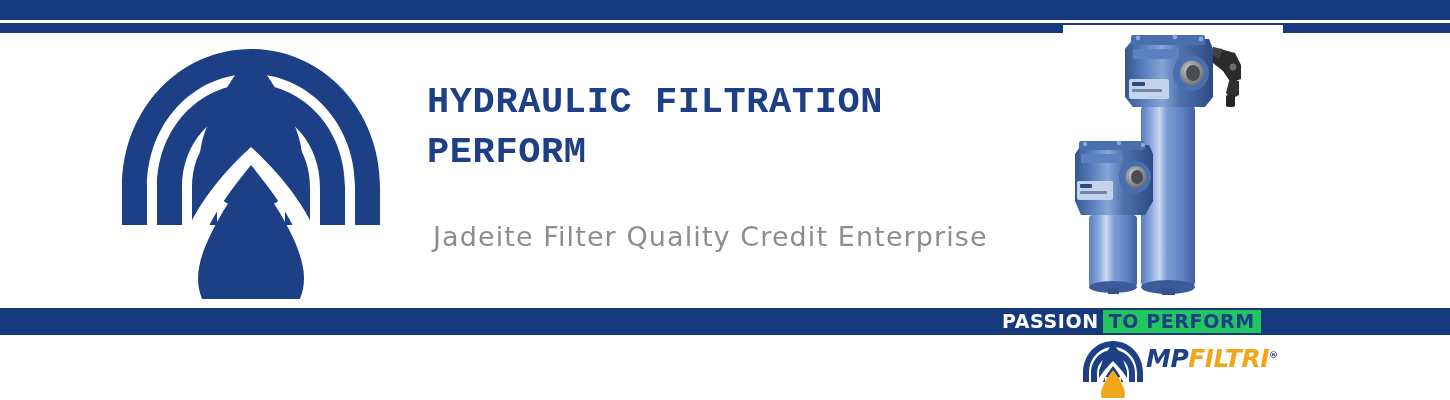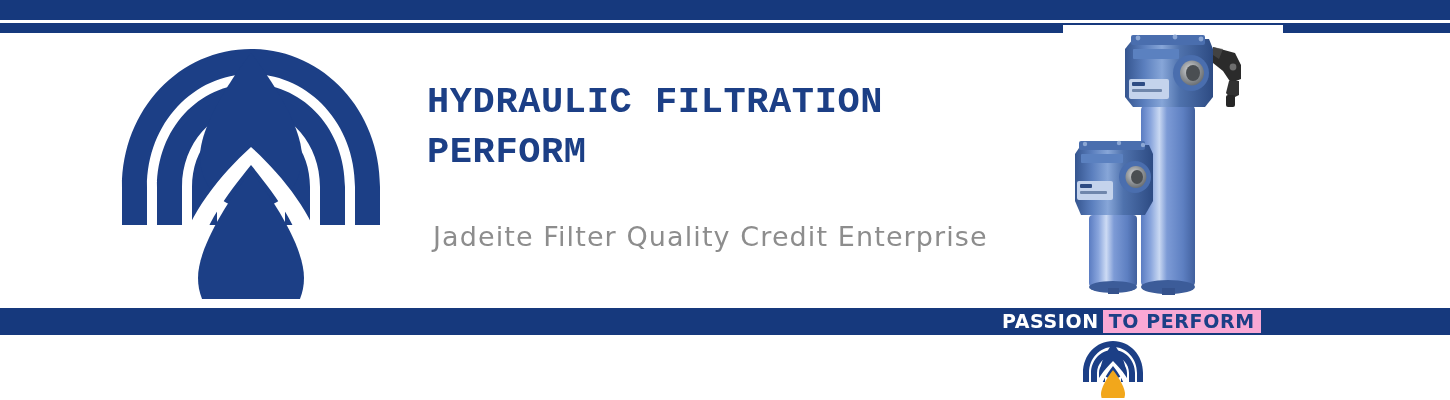"TO PERFORM" .tagline .word-perform { background: #f9a8d4 -> #22c55e }
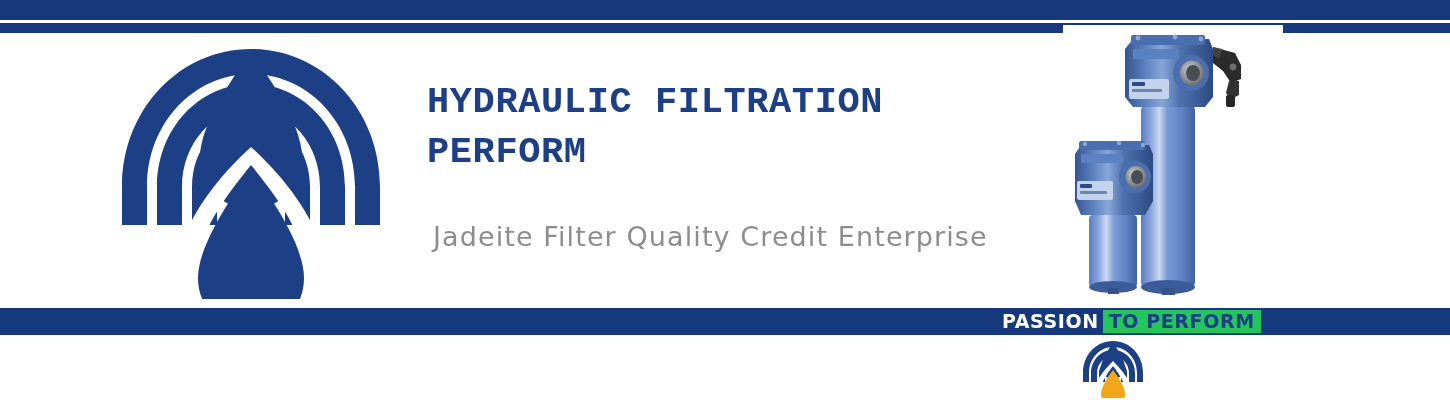"MPFILTRI®" div.mpf-wordmark { html: none -> <div> <span>MP</span><span>FILTRI</span><span>®</span> </div> }
